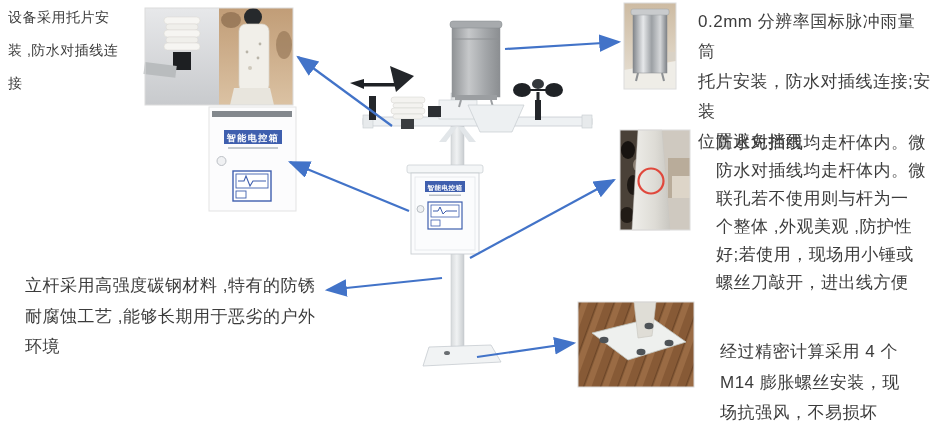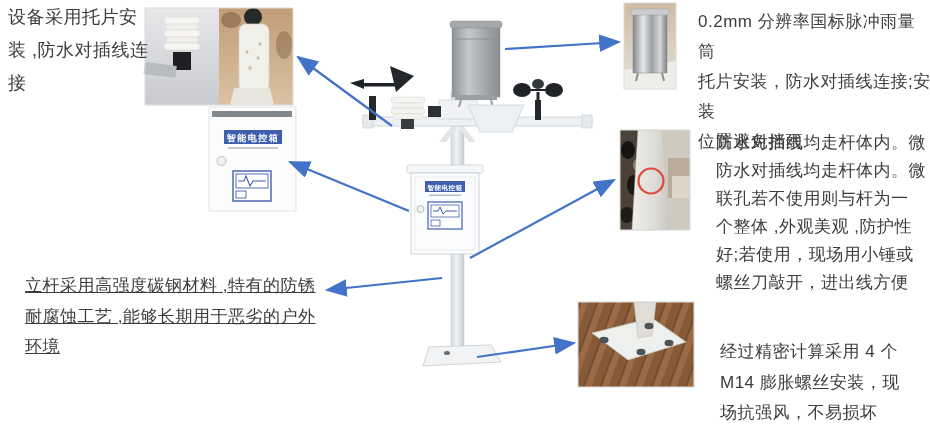"设备采用托片安" .note.tl { font-size: 18px -> 14px }
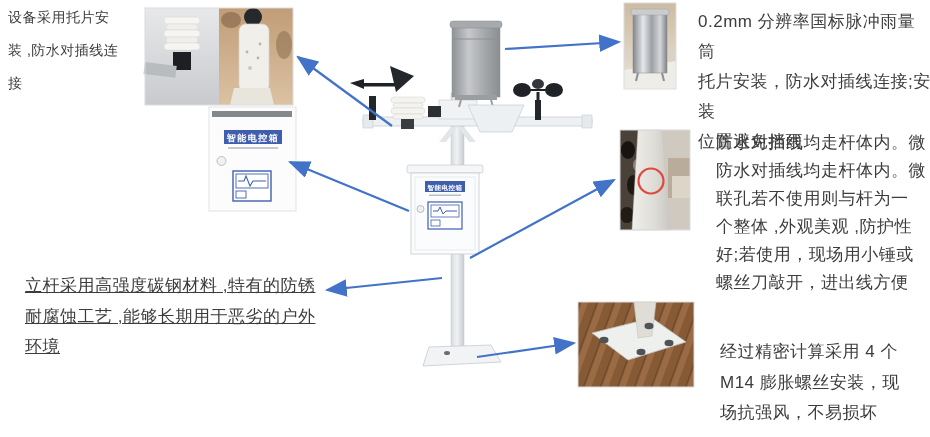"立杆采用高强度碳钢材料 ,特有的防锈" .note.bl { text-decoration: underline -> none }
